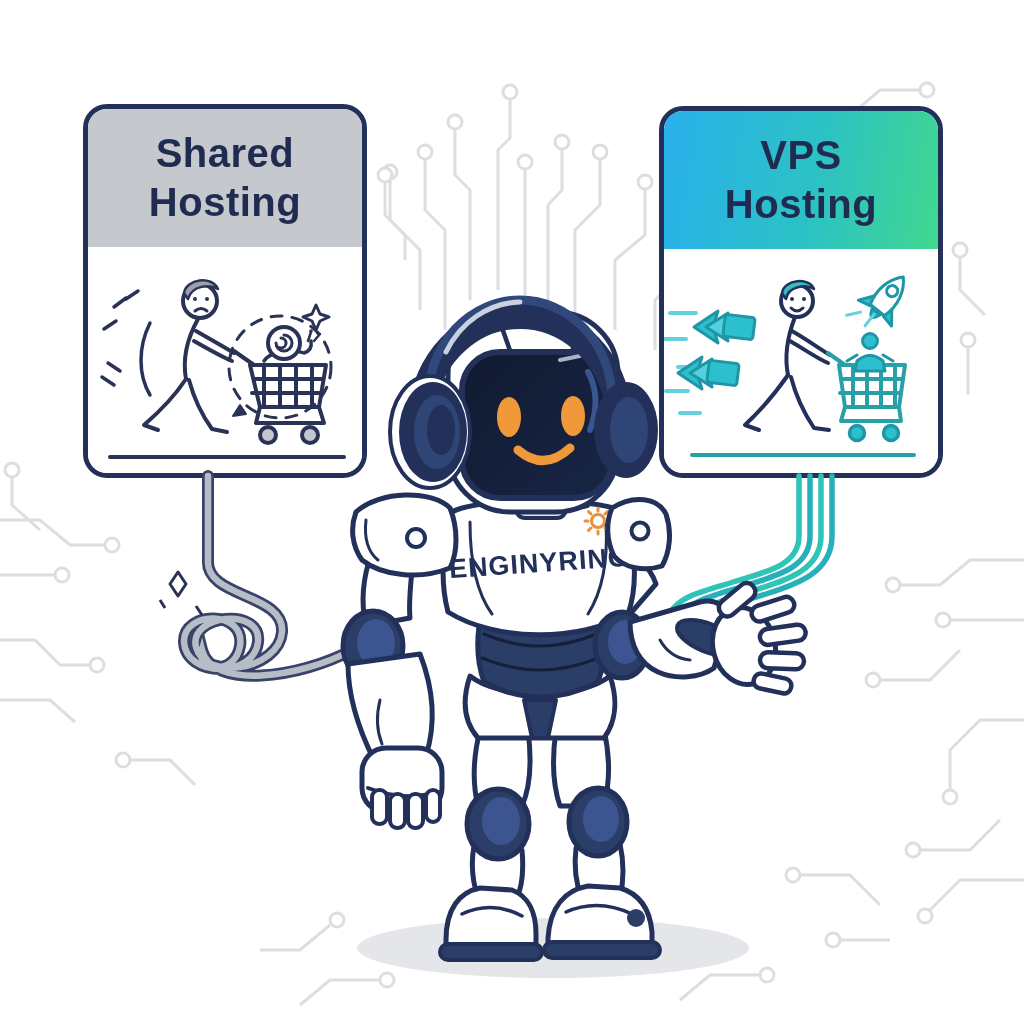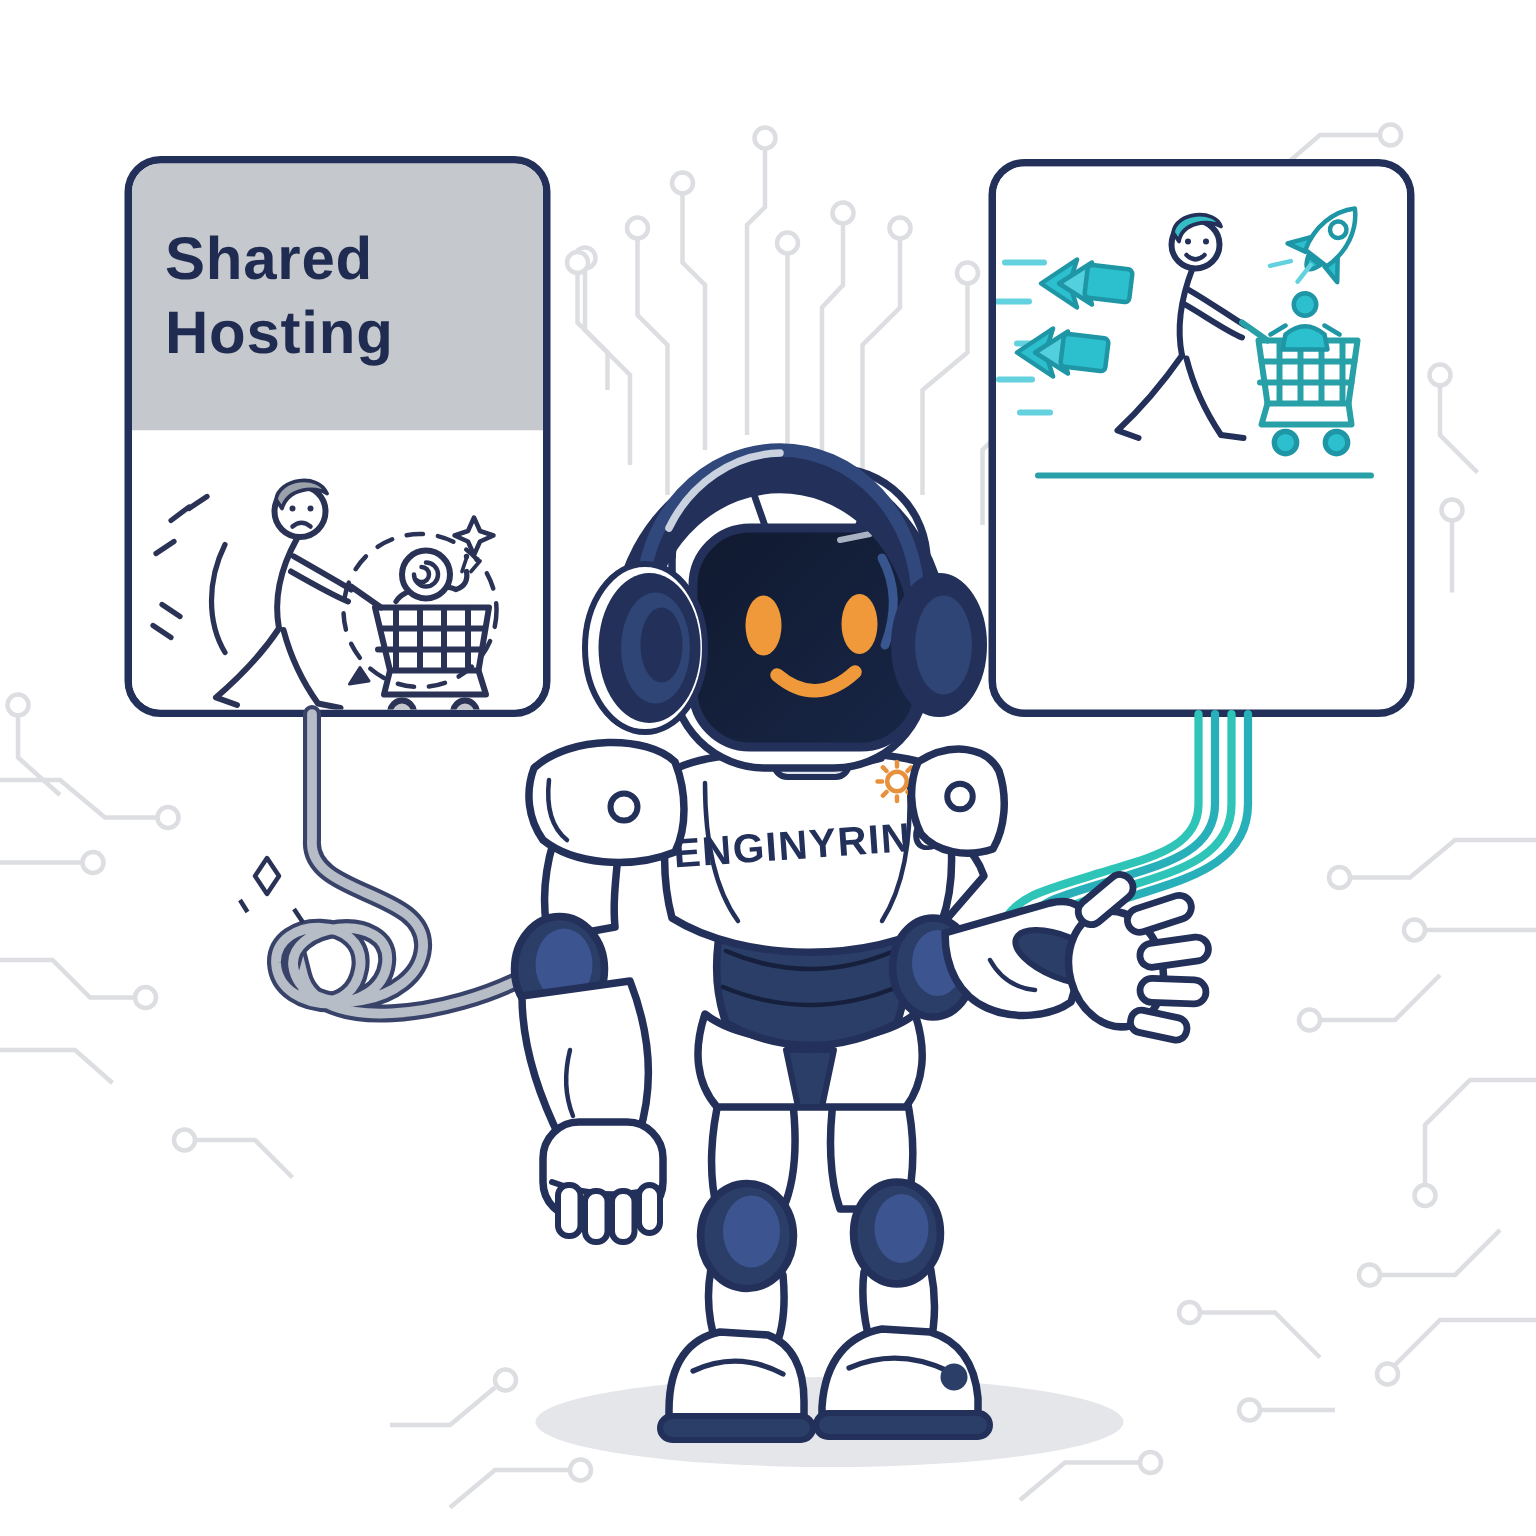"Shared Hosting" .card-header { height: 178px -> 138px; text-align: none -> center }
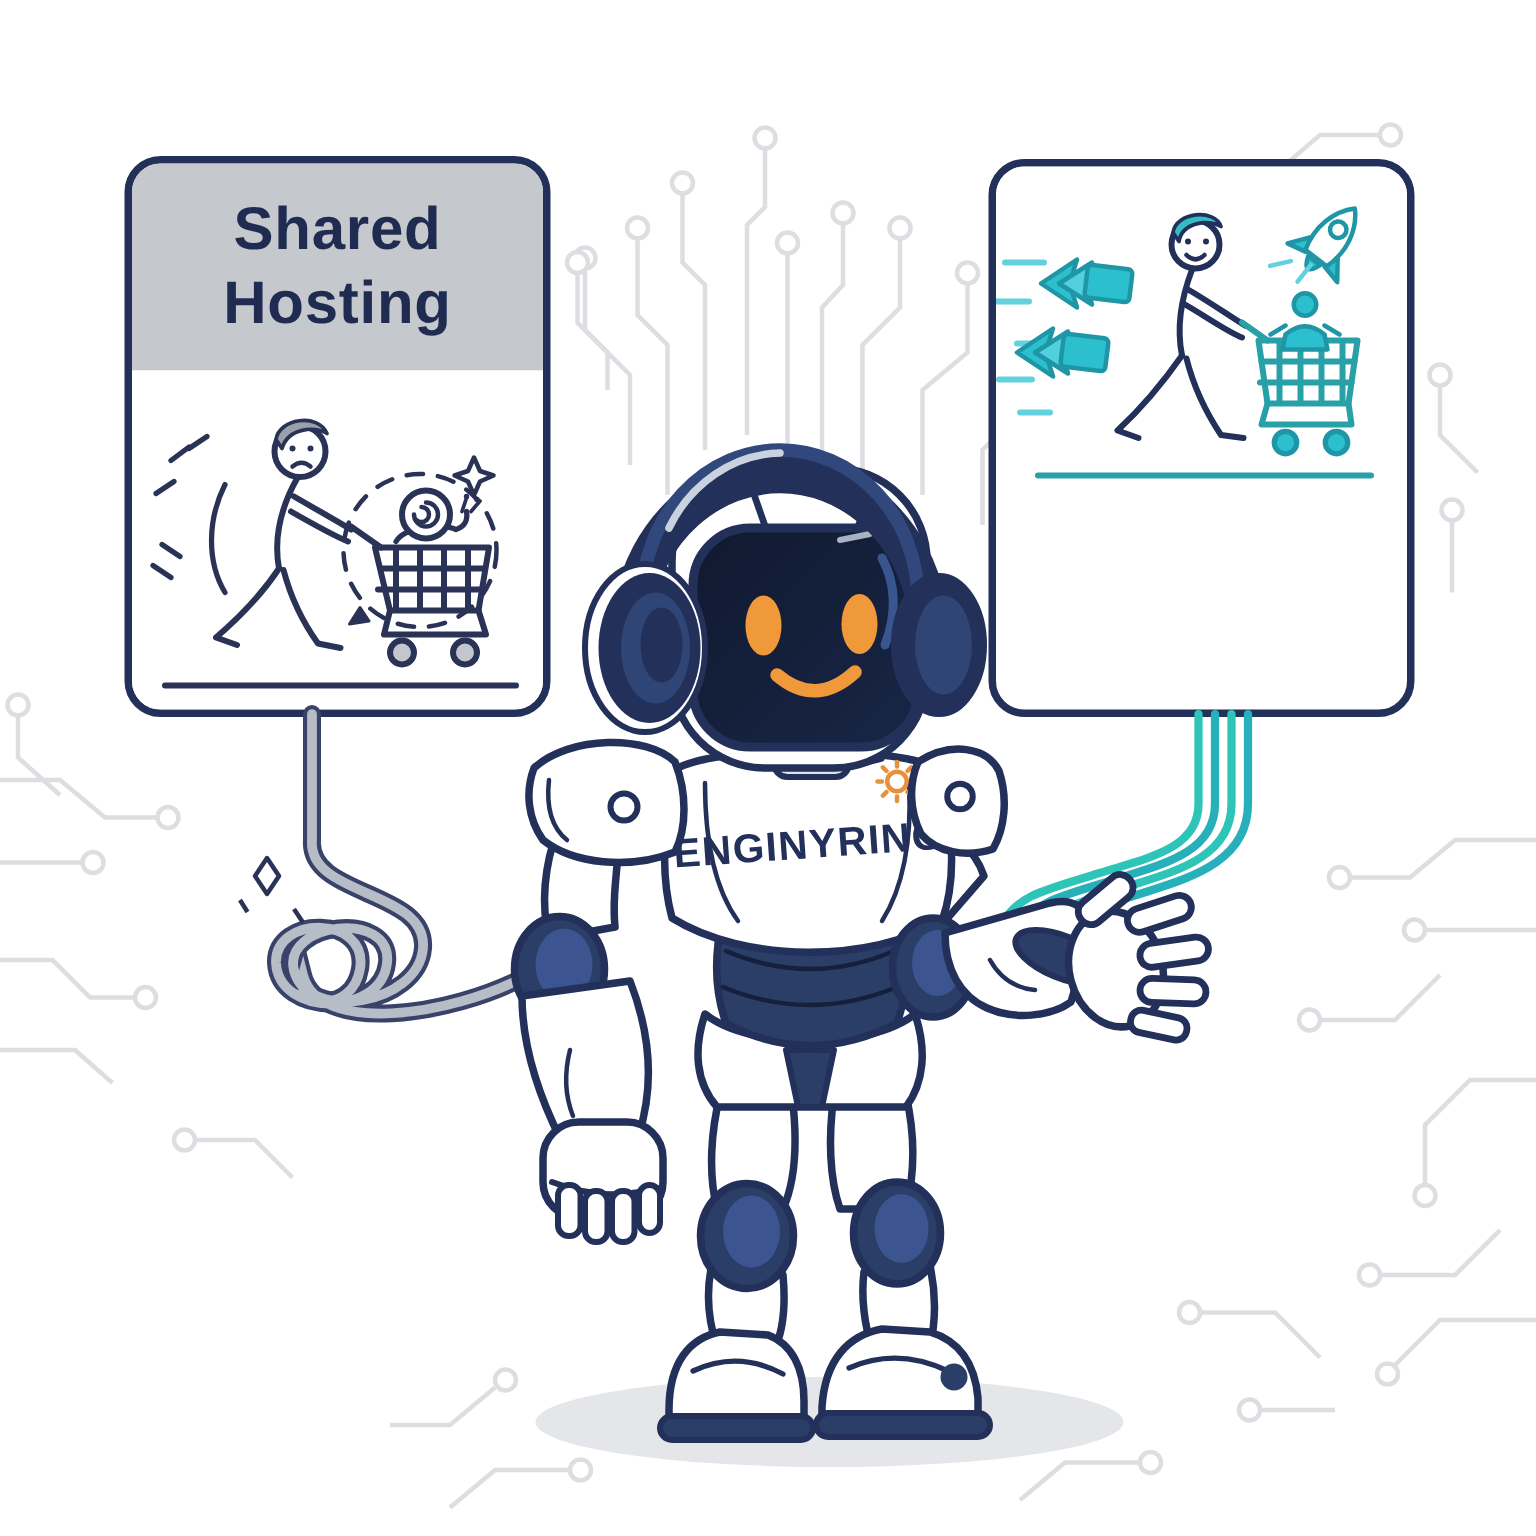"VPS Hosting" div.card-header { html: none -> <div> <div>VPS Hosting</div> </div> }
